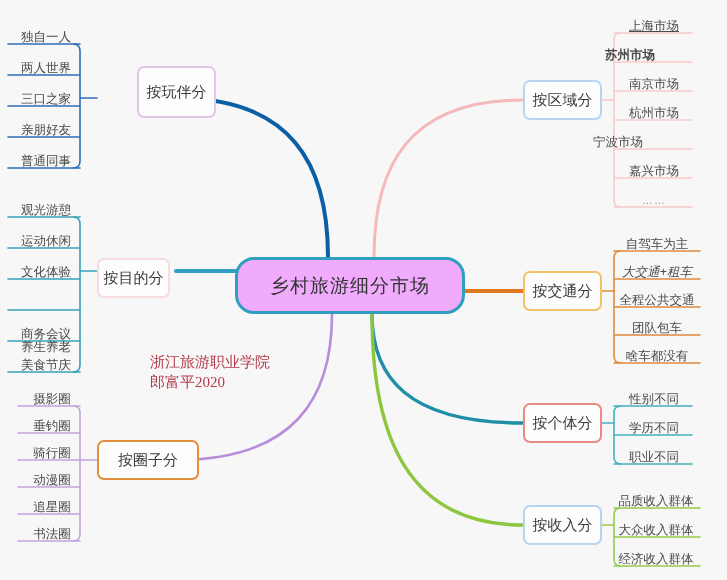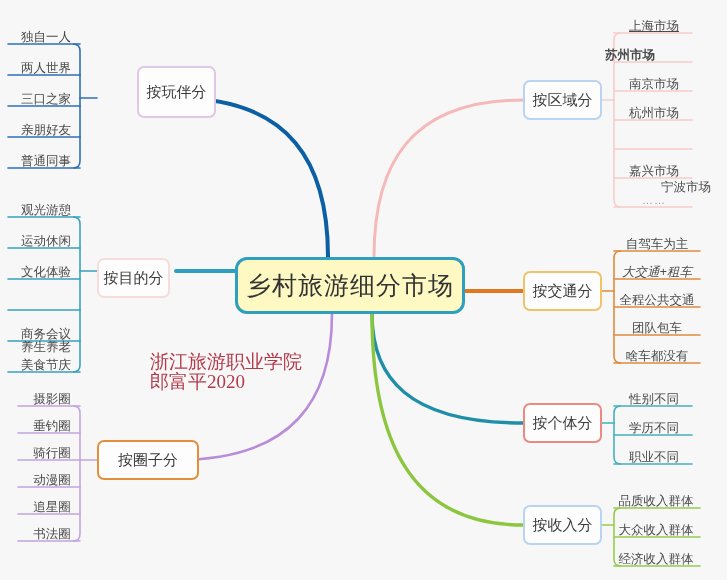"宁波市场" div.leaf { left: 648px -> 580px; margin-top: 45px -> none }
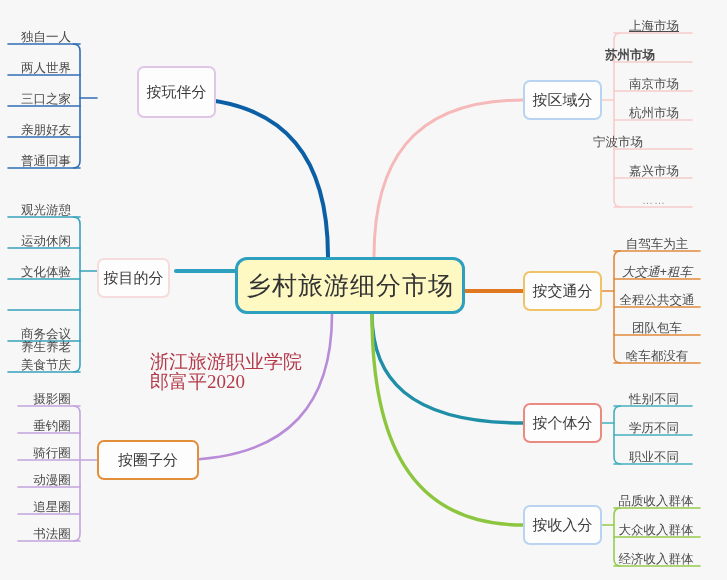"乡村旅游细分市场" .center-node { background: #fef9c3 -> #f0abfc; border-radius: 12px -> 19px; font-size: 25px -> 19px }
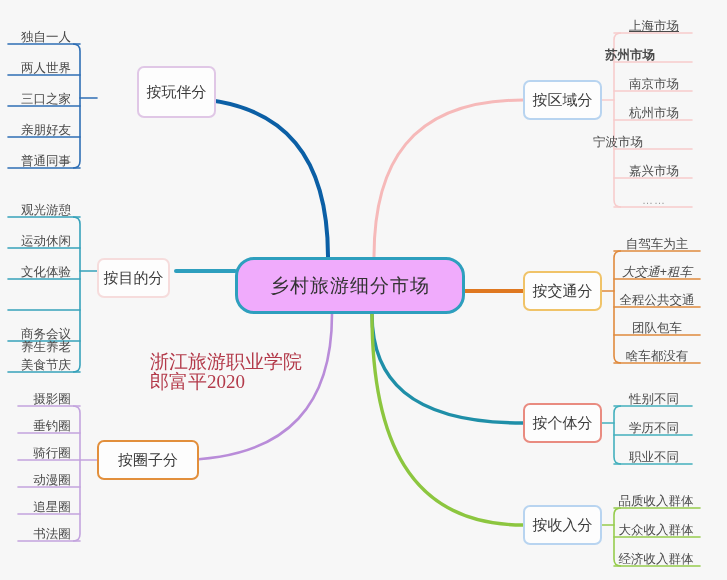"浙江旅游职业学院" .signature { font-size: 19px -> 15px }
